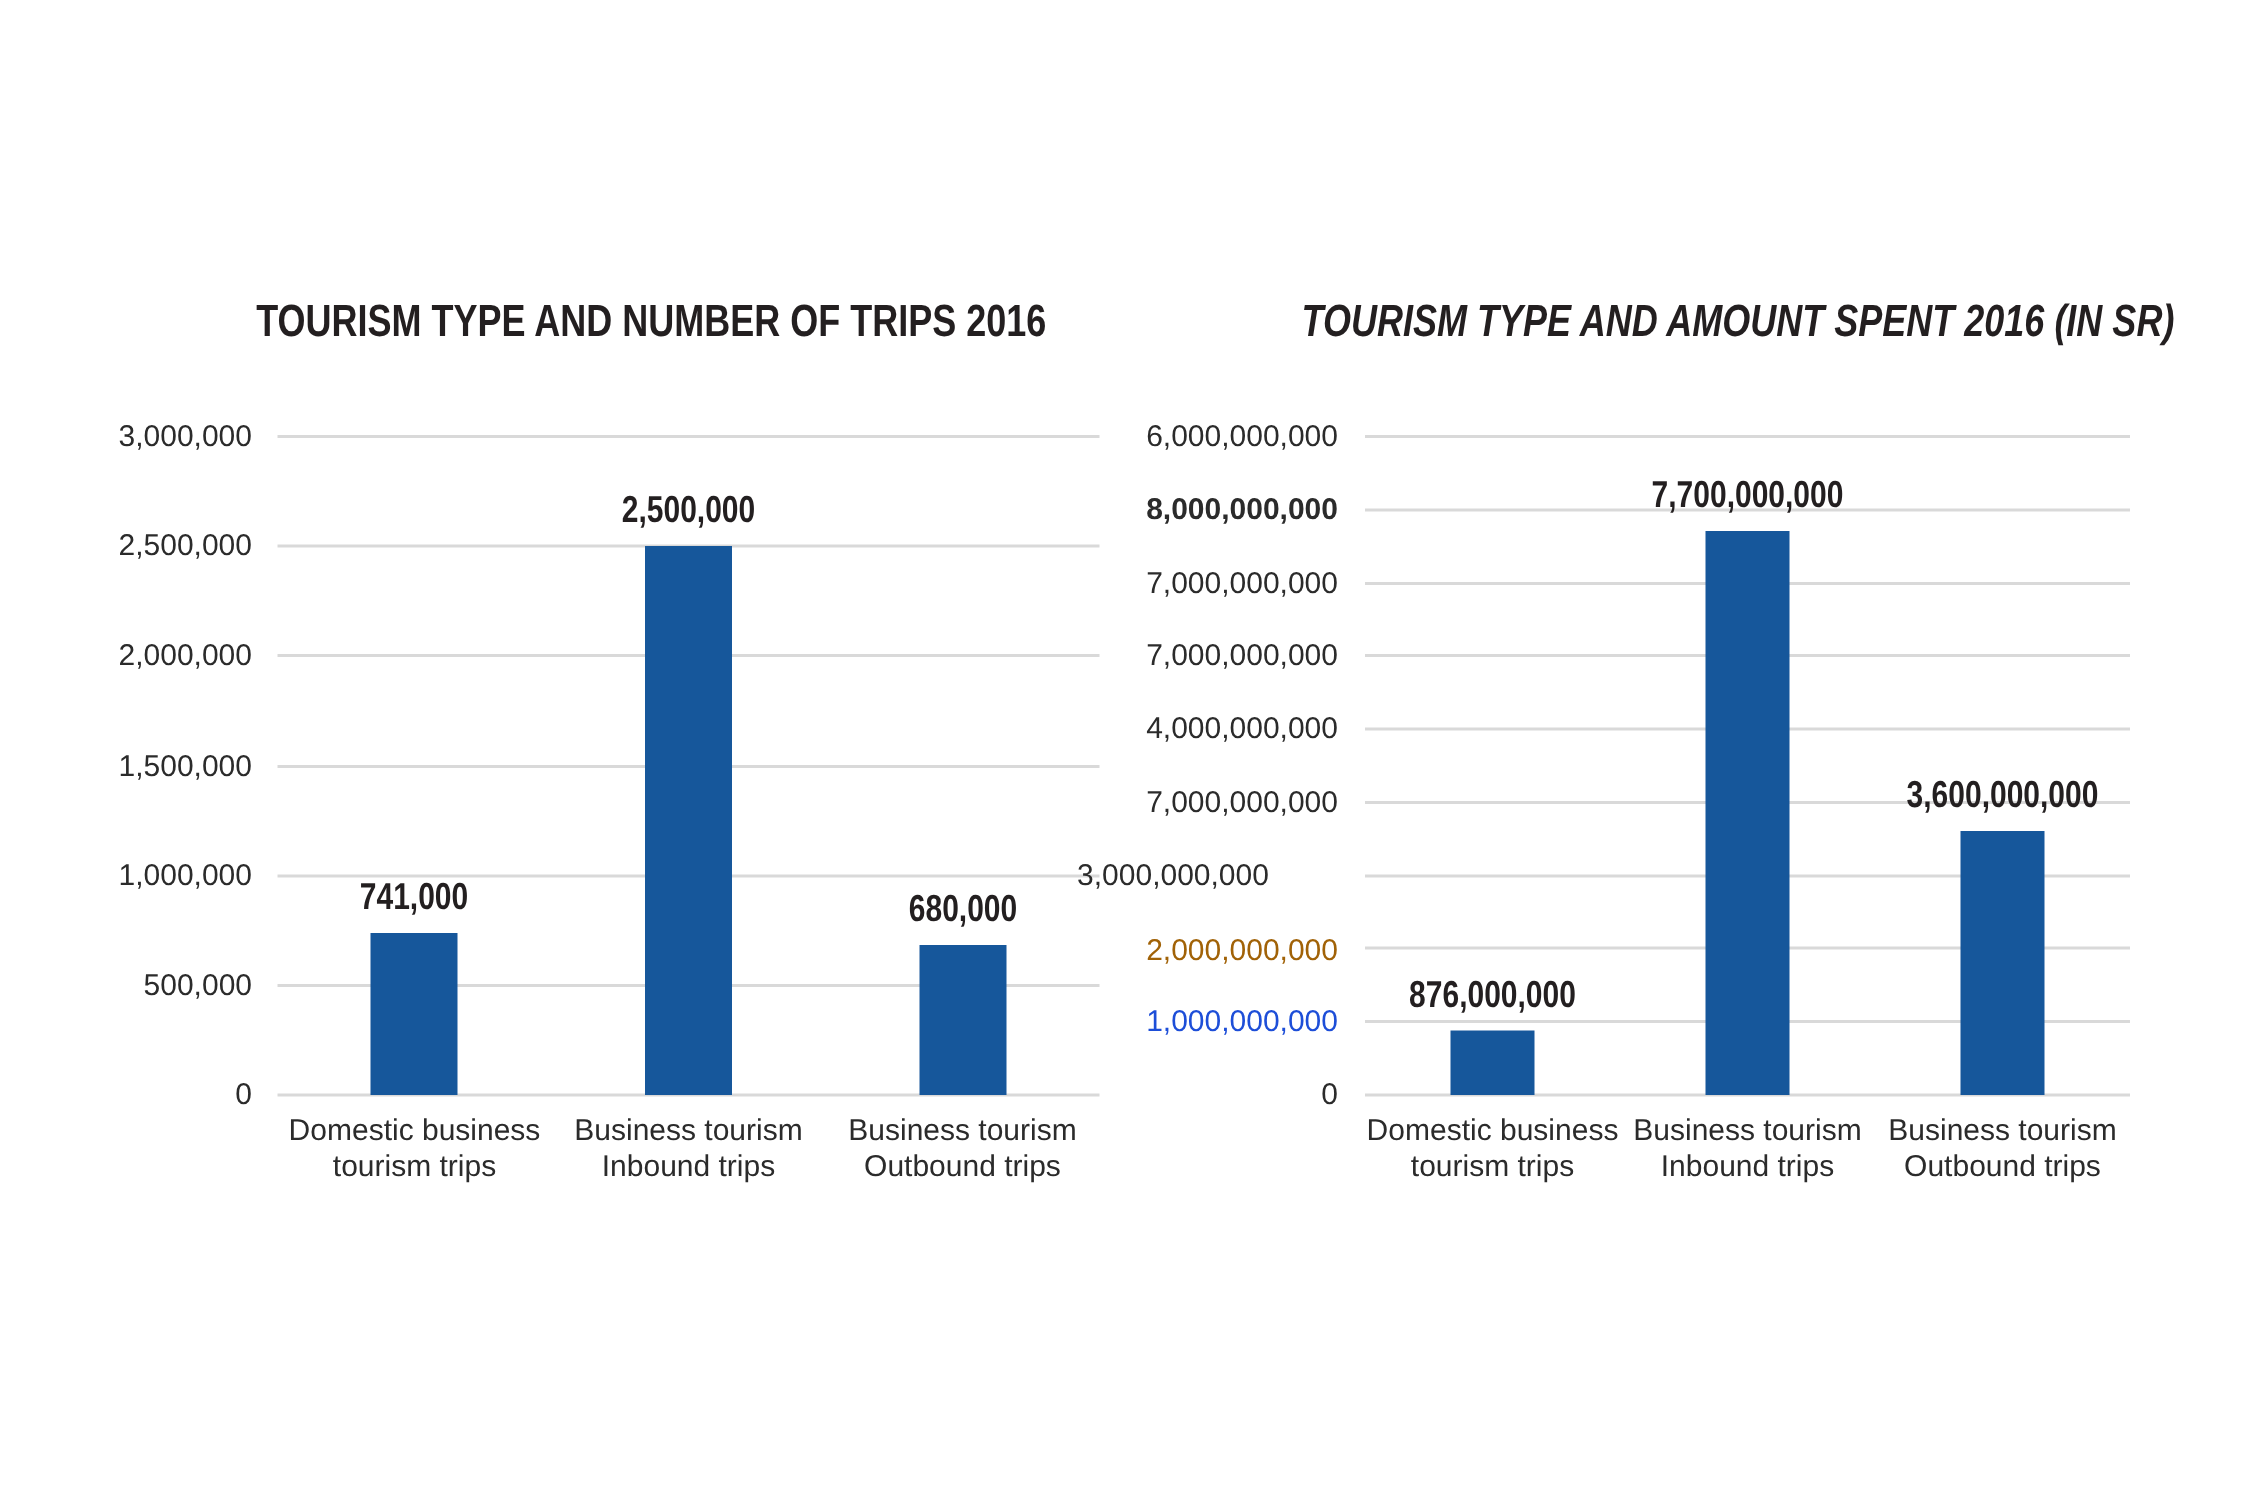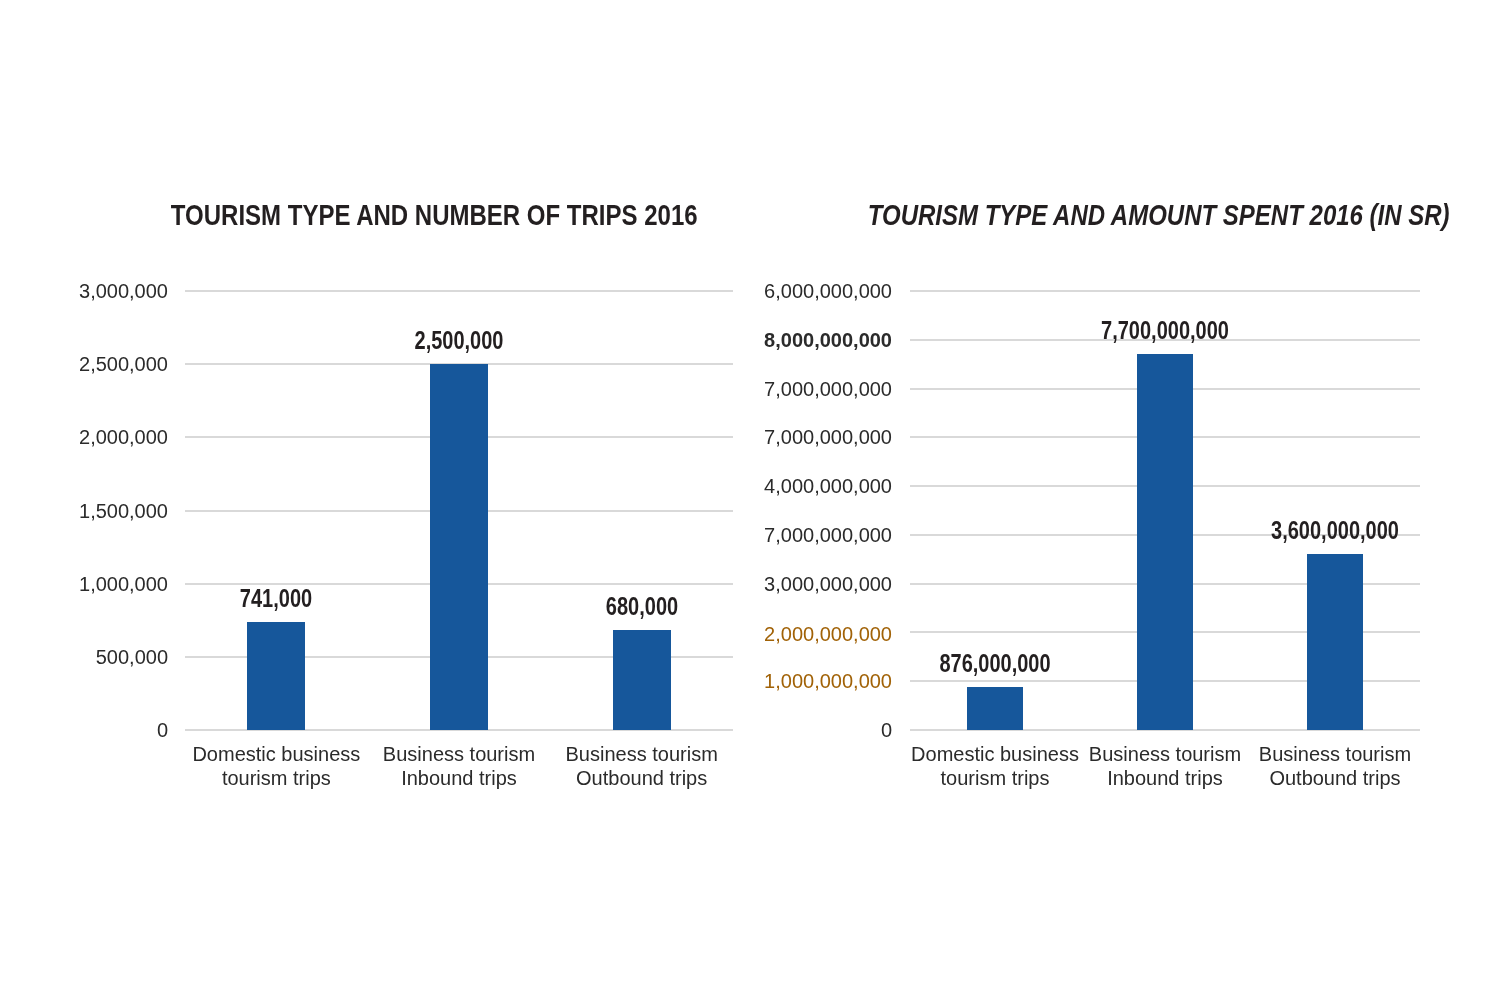"3,000,000,000" div.y-tick-label { text-align: none -> center }
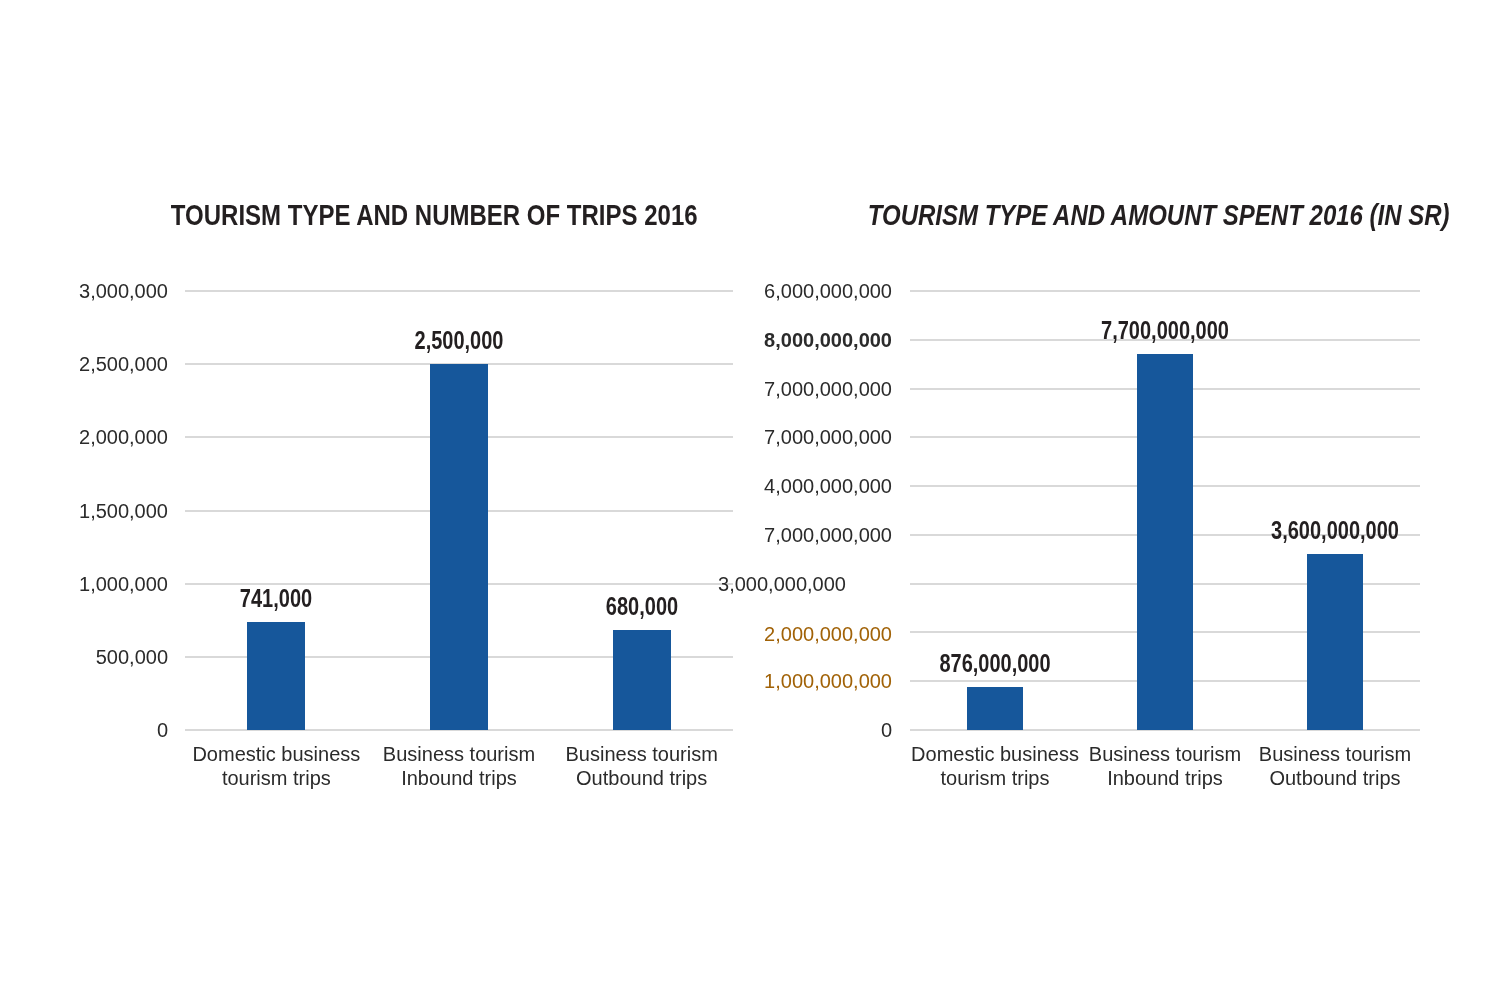"1,000,000,000" div.y-tick-label { color: #a16207 -> #1d4ed8 }
